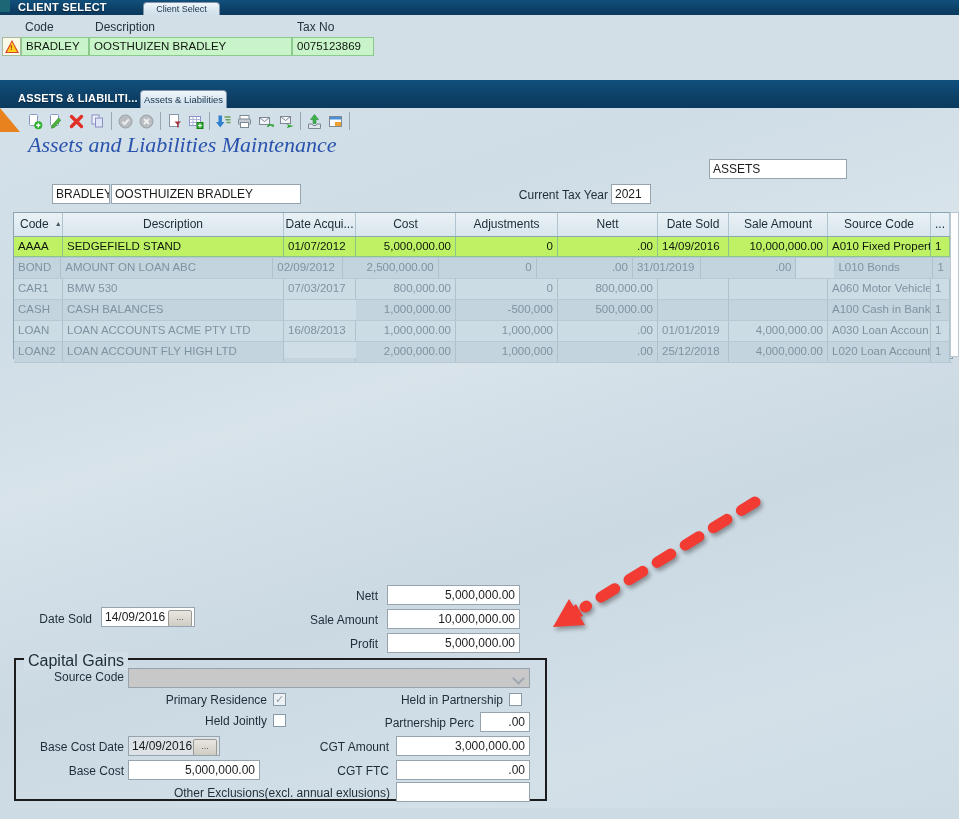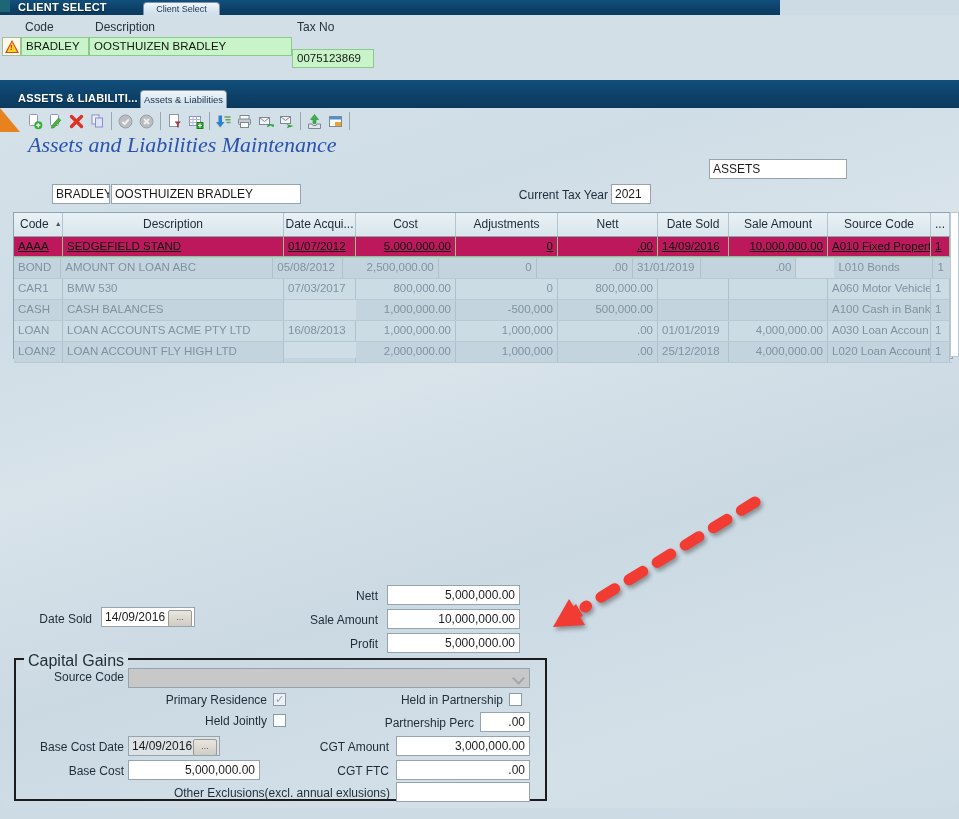"CLIENT SELECT" div.abs { width: 780px -> 959px }
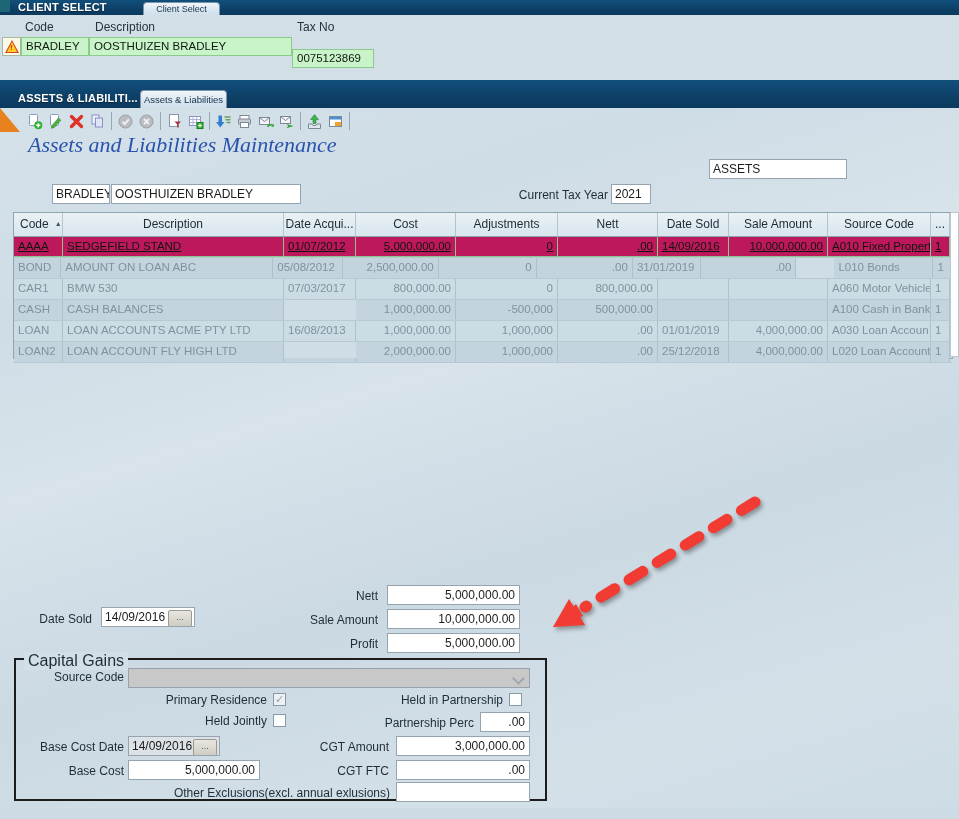"0075123869" div.cg-cell { top: 12px -> 0 }
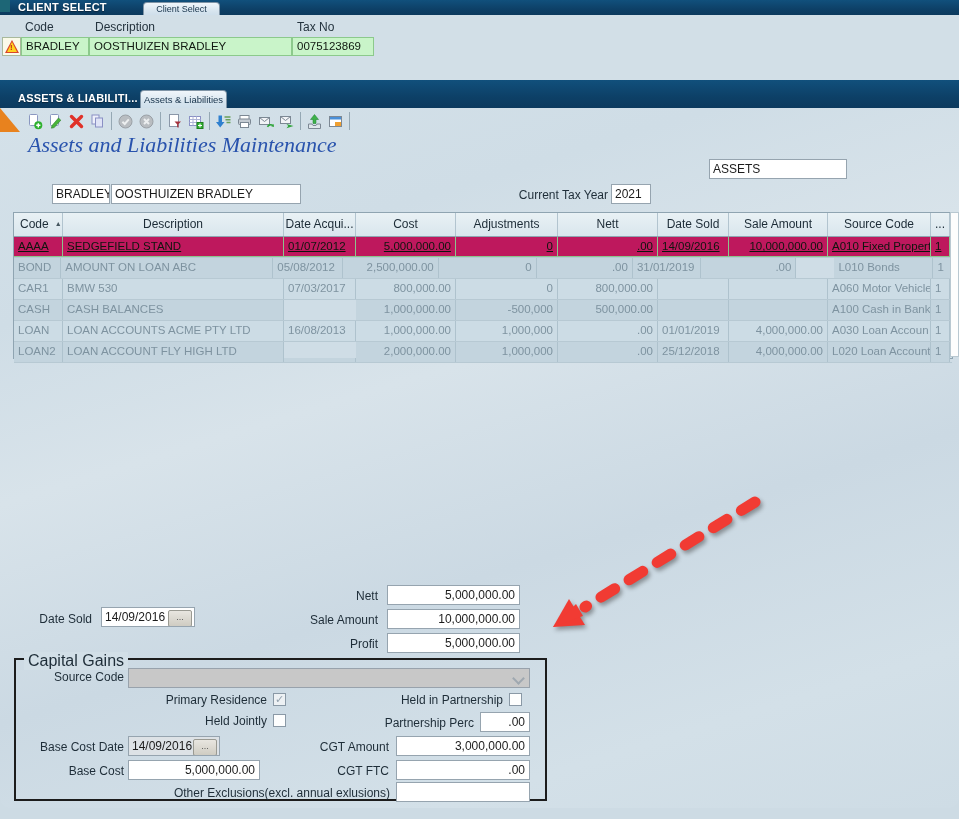"AAAA" .grow.sel .gc { background: #be185d -> #bef264; text-decoration: underline -> none }
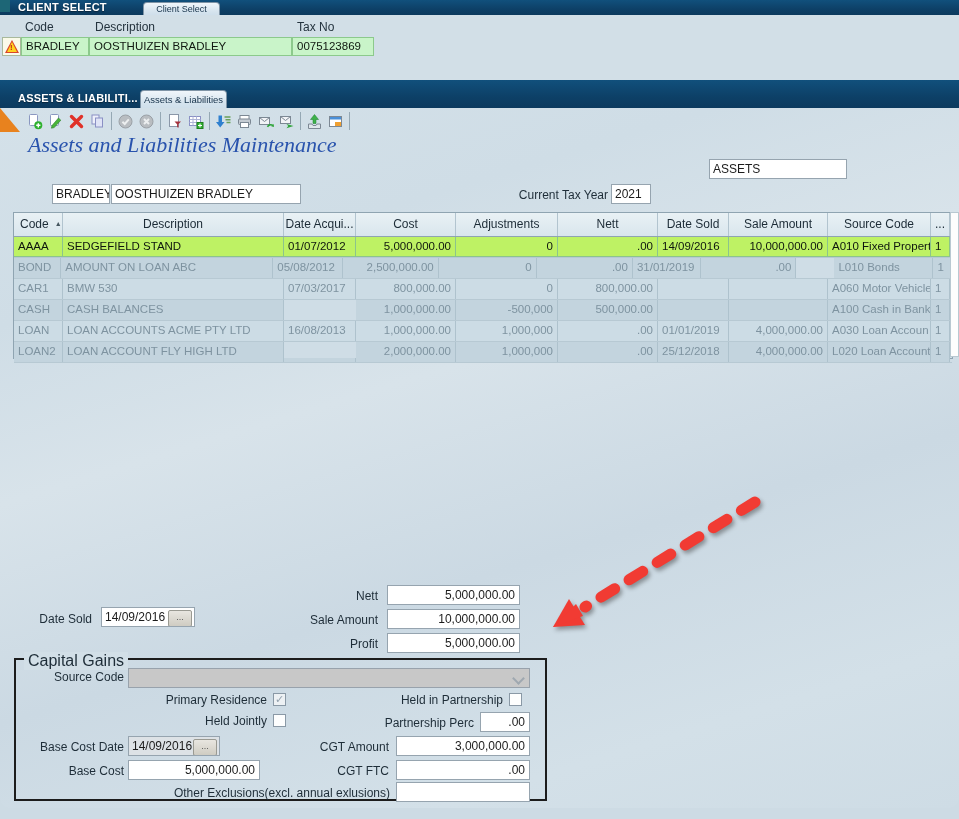"05/08/2012" div.gc { text: 05/08/2012 -> 02/09/2012 }
